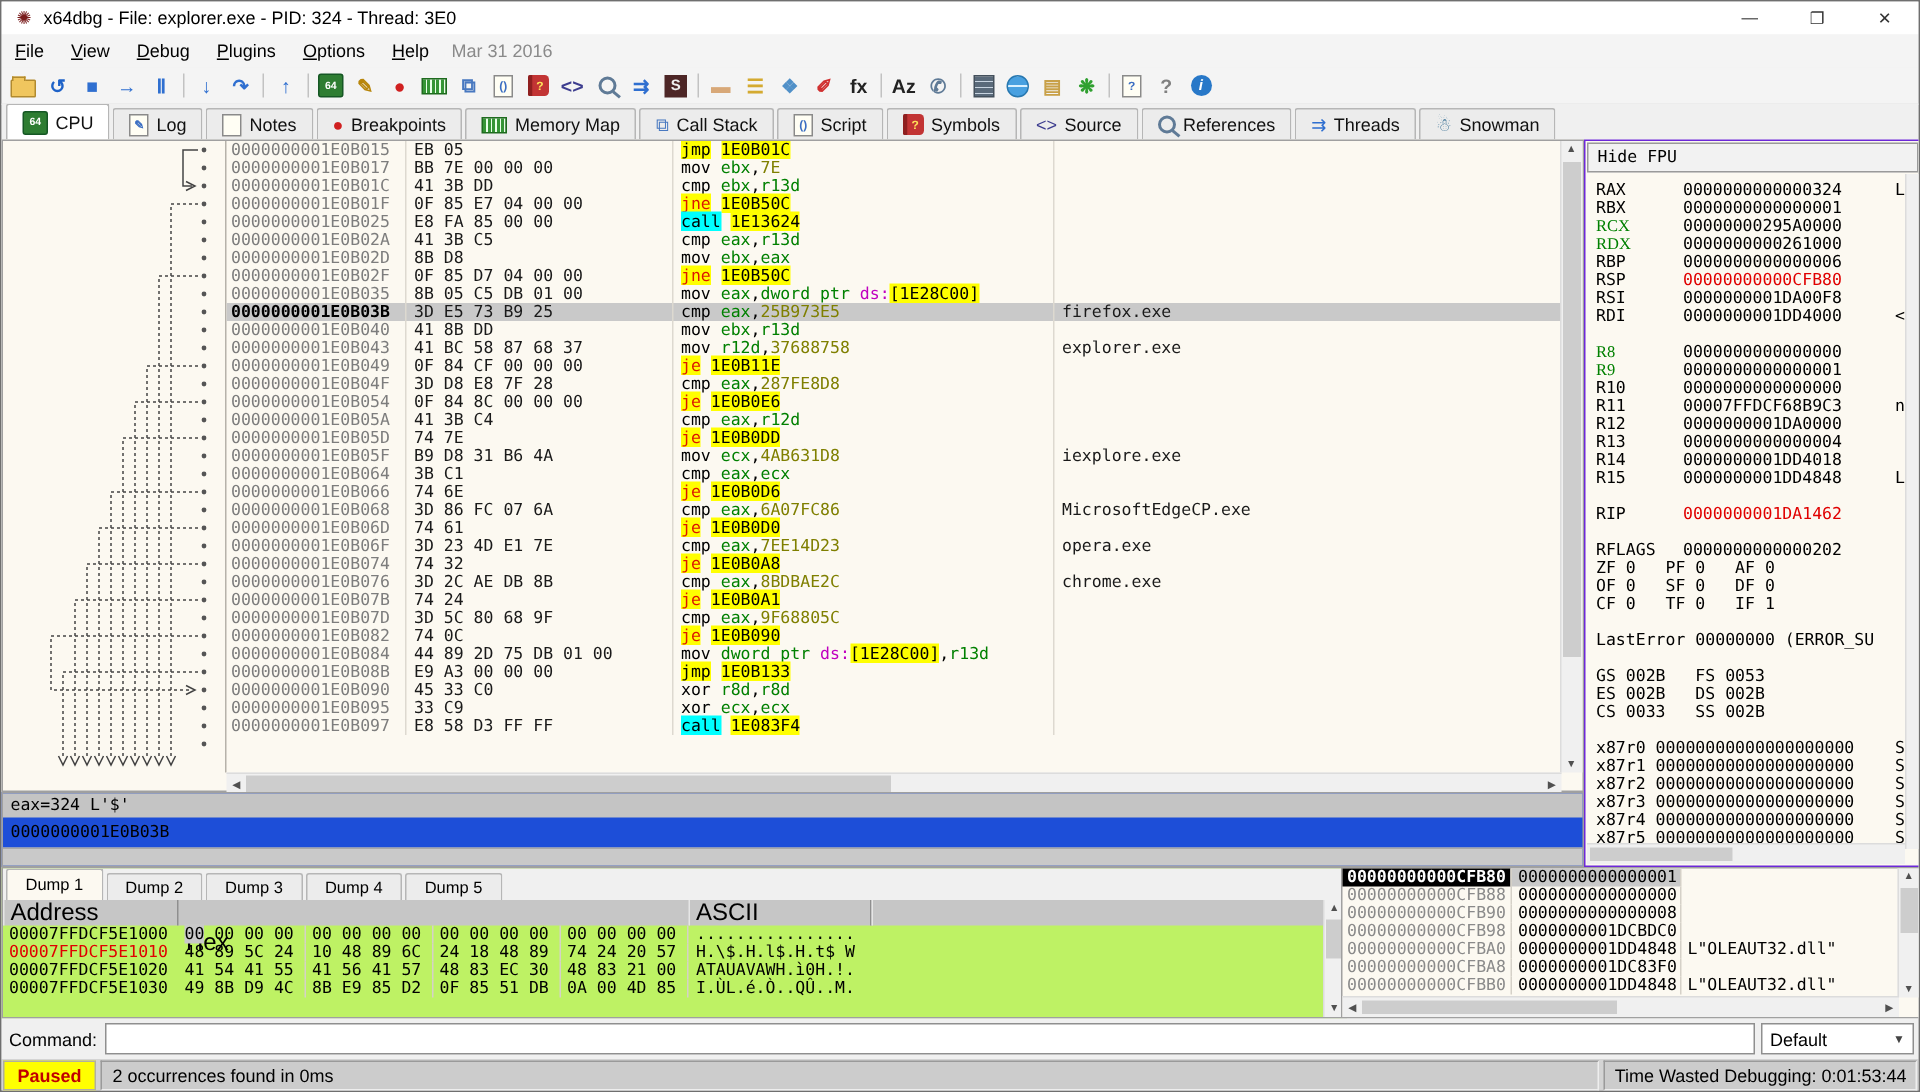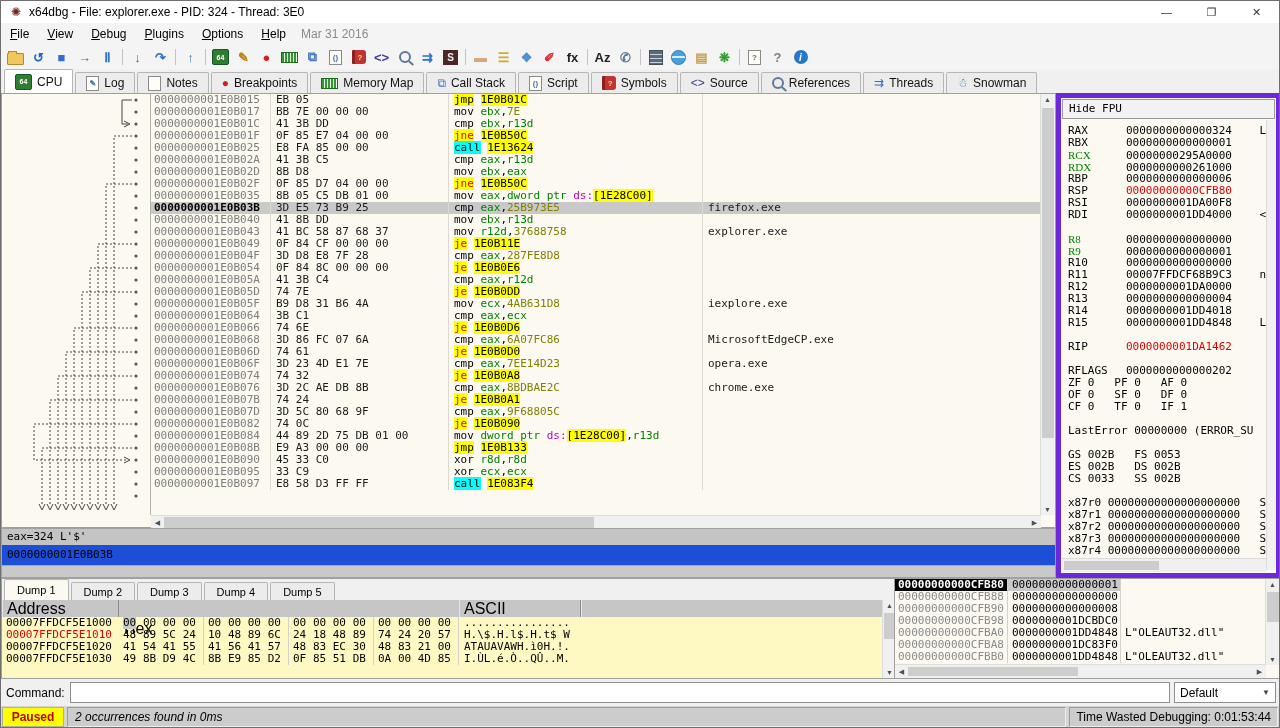"Hide FPU" .regpane { border: 5px solid #6d28d9 -> 1px solid #6d28d9 }
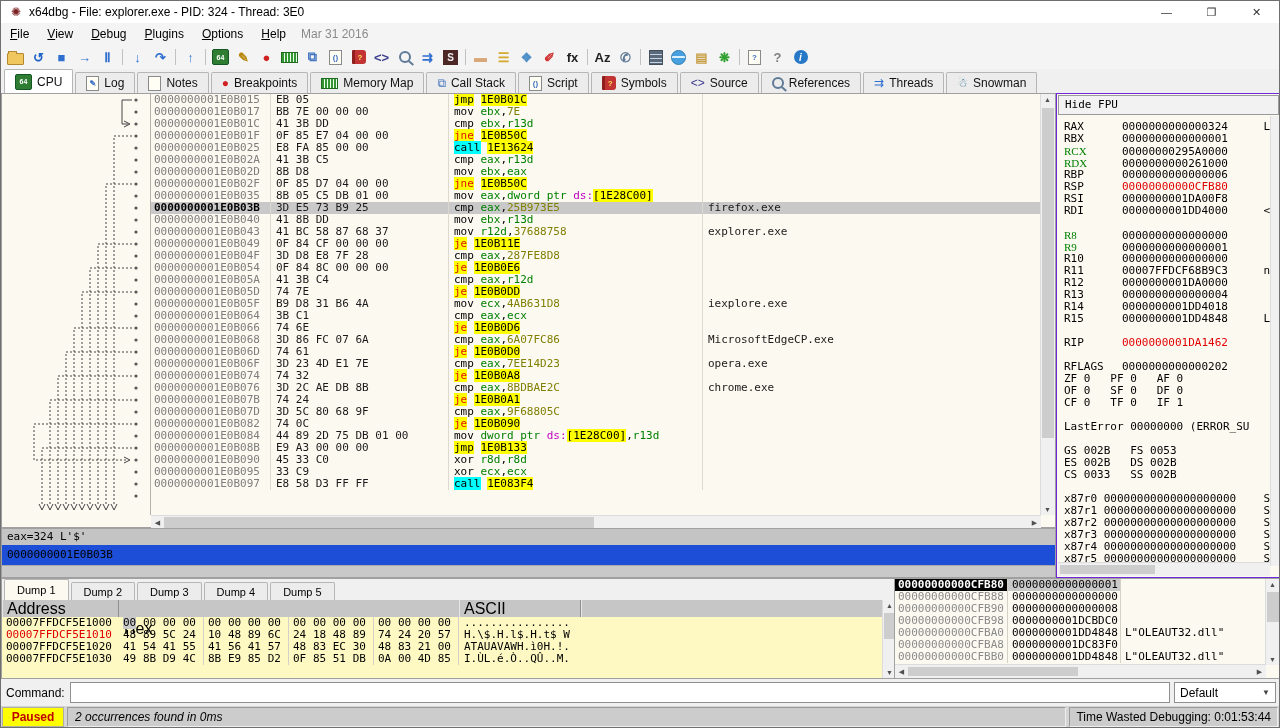"Dump 1" .dumppane { background: #fef9c3 -> #bef264 }
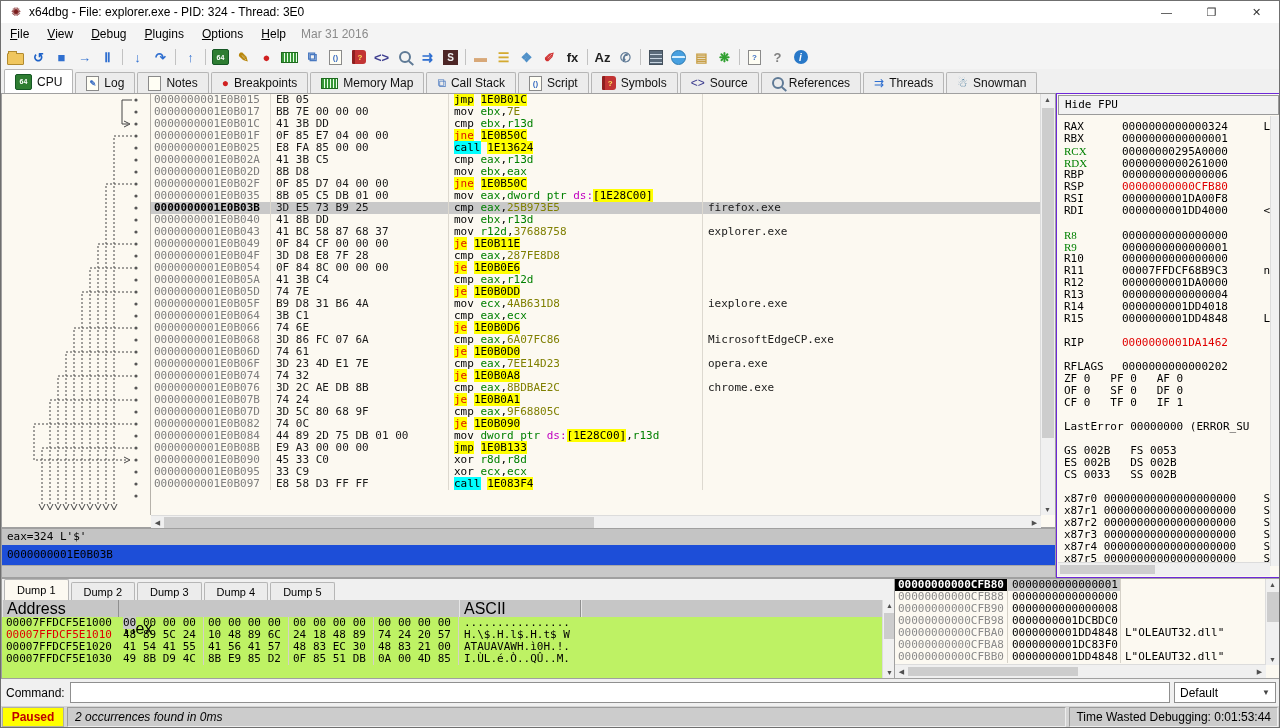"2 occurrences found in 0ms" .statmsg { font-style: italic -> none }
